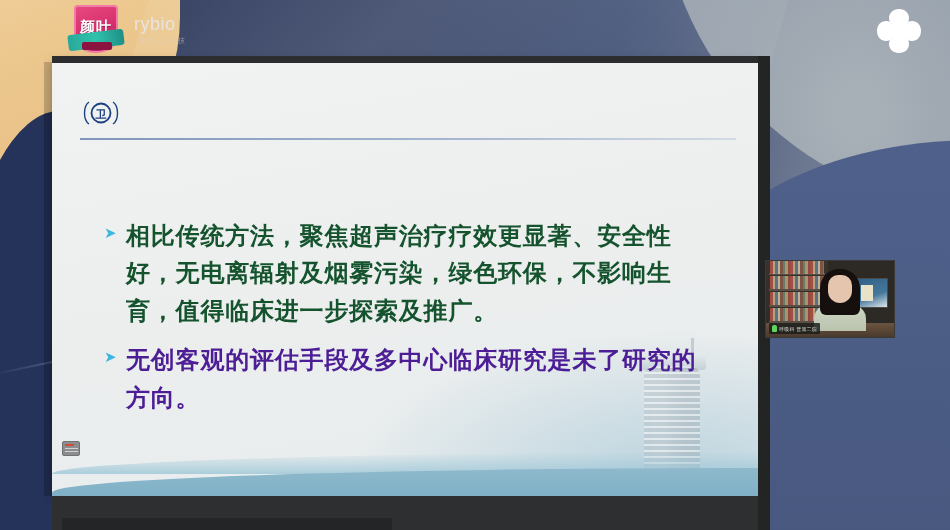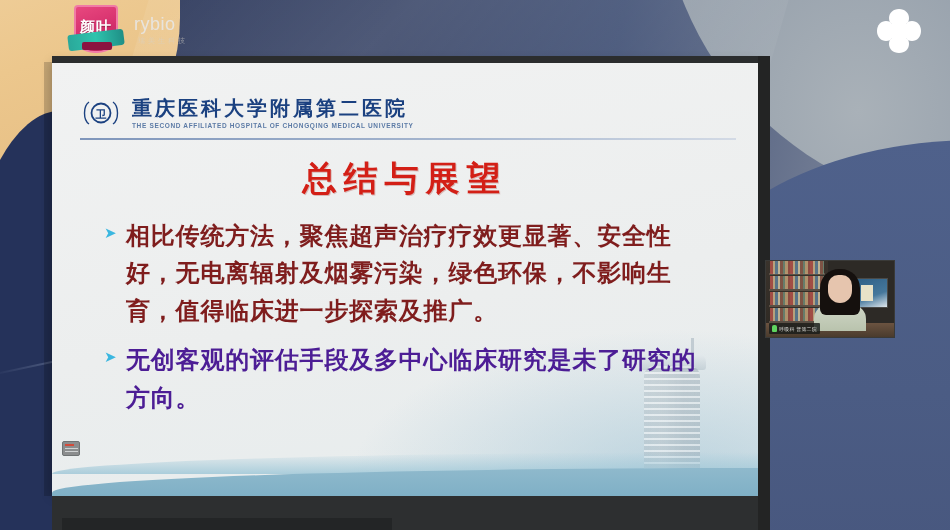"重庆医科大学附属第二医院" div { html: <div> <div>重庆医科大学附属第二医院</div> <div>THE SECOND AFFILIATED HOSPITAL OF CHONGQING MEDICAL UNIVERSITY</div> </div> -> none }
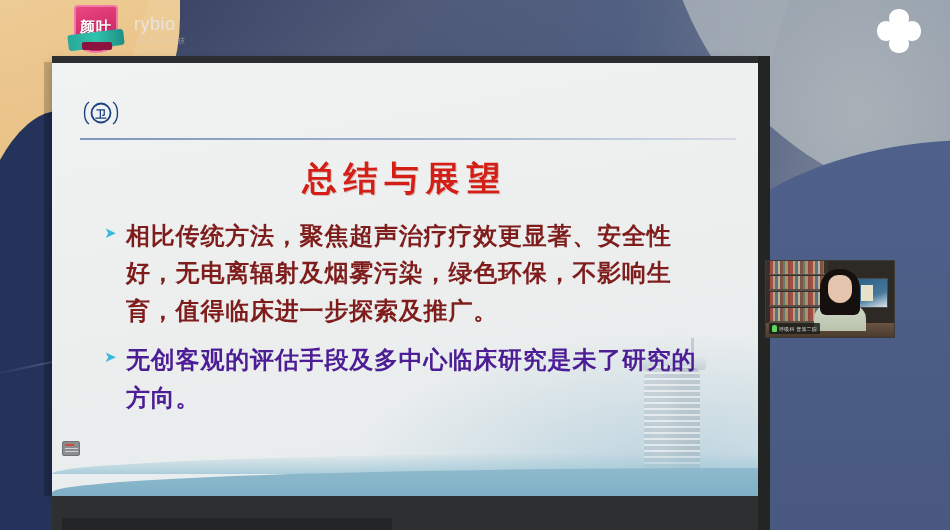"总结与展望" div.slide-title { html: <div>总结与展望</div> -> none }
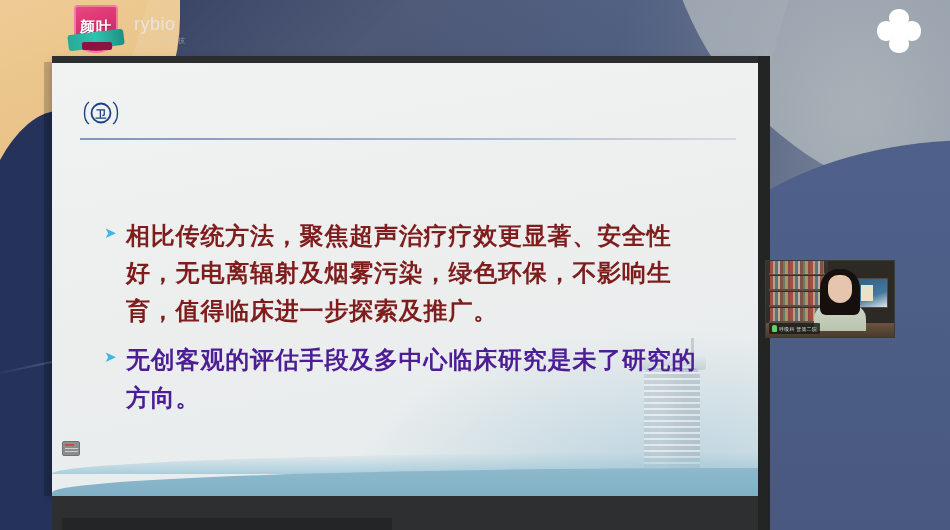"相比传统方法，聚焦超声治疗疗效更显著、安全性好，无电离辐射及烟雾污染，绿色环保，" .btxt.dark { color: #7f1d1d -> #14532d }
